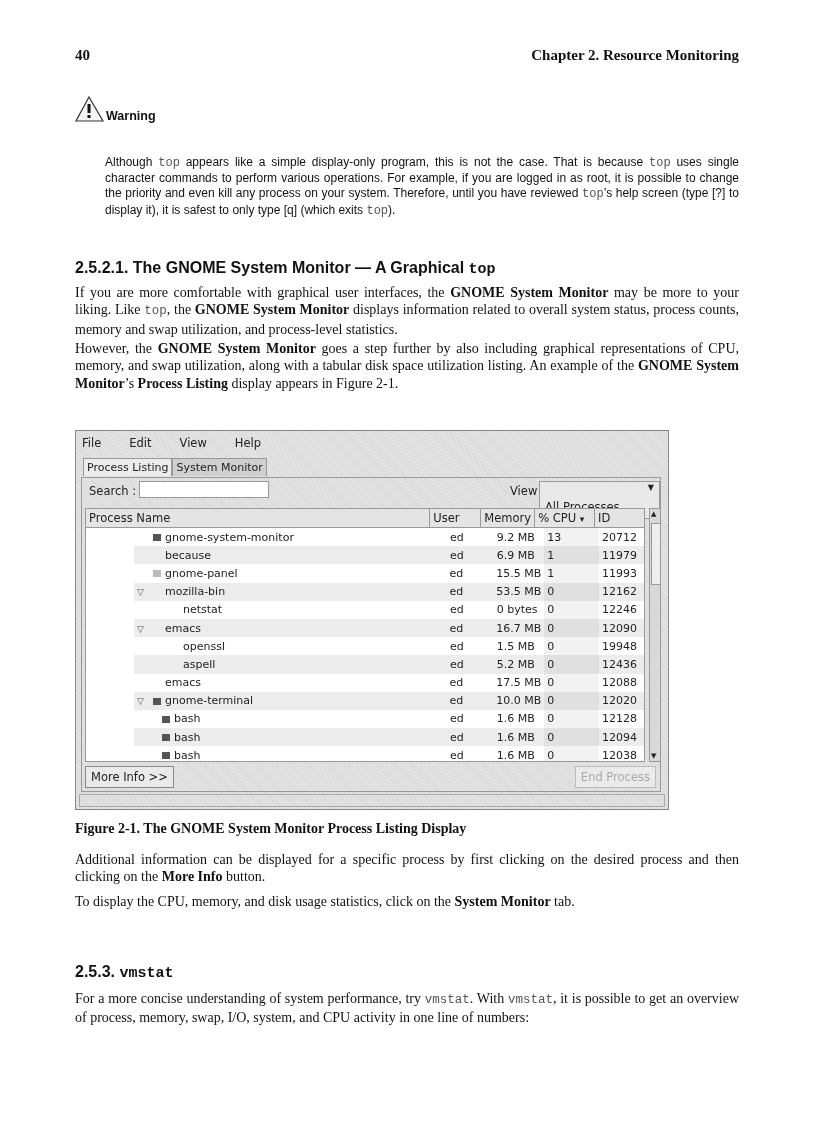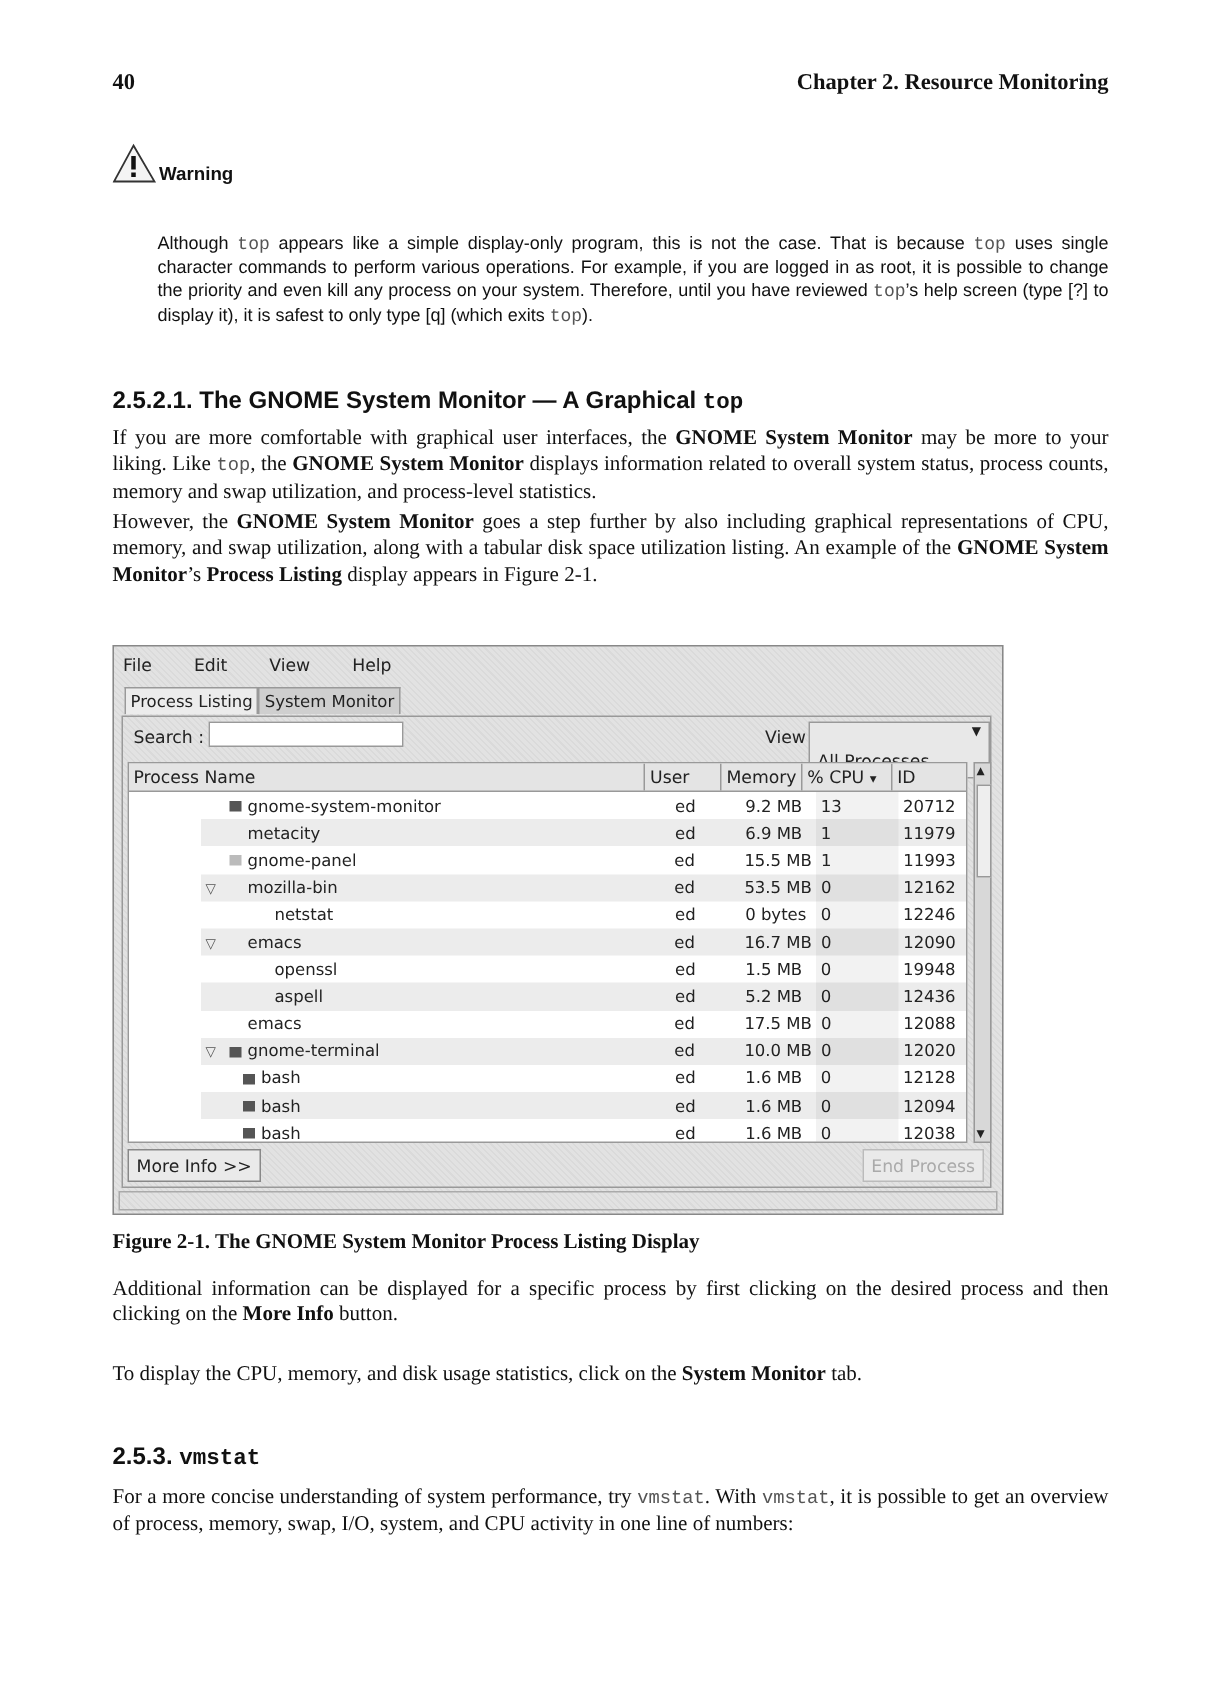"metacity" span { text: metacity -> because }
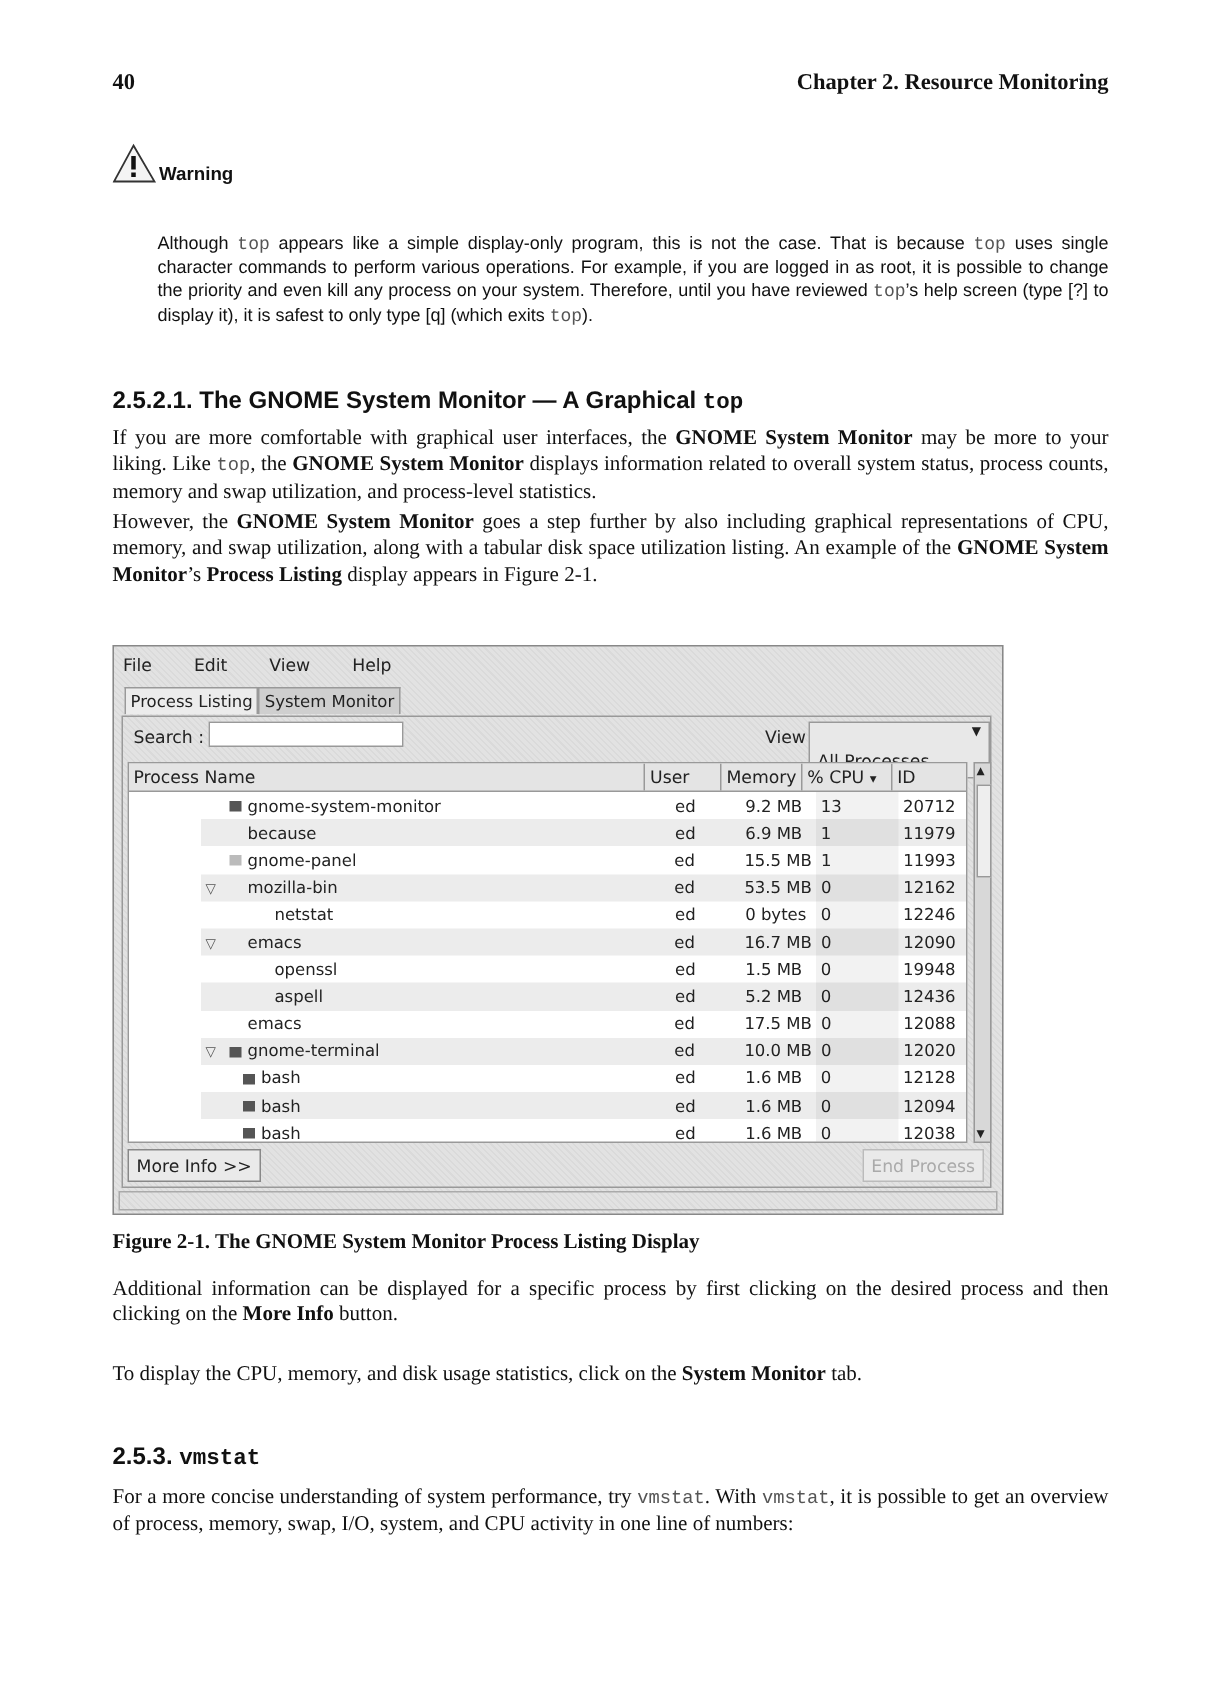"To display the CPU, memory," div.abs { margin-top: 15px -> none }
